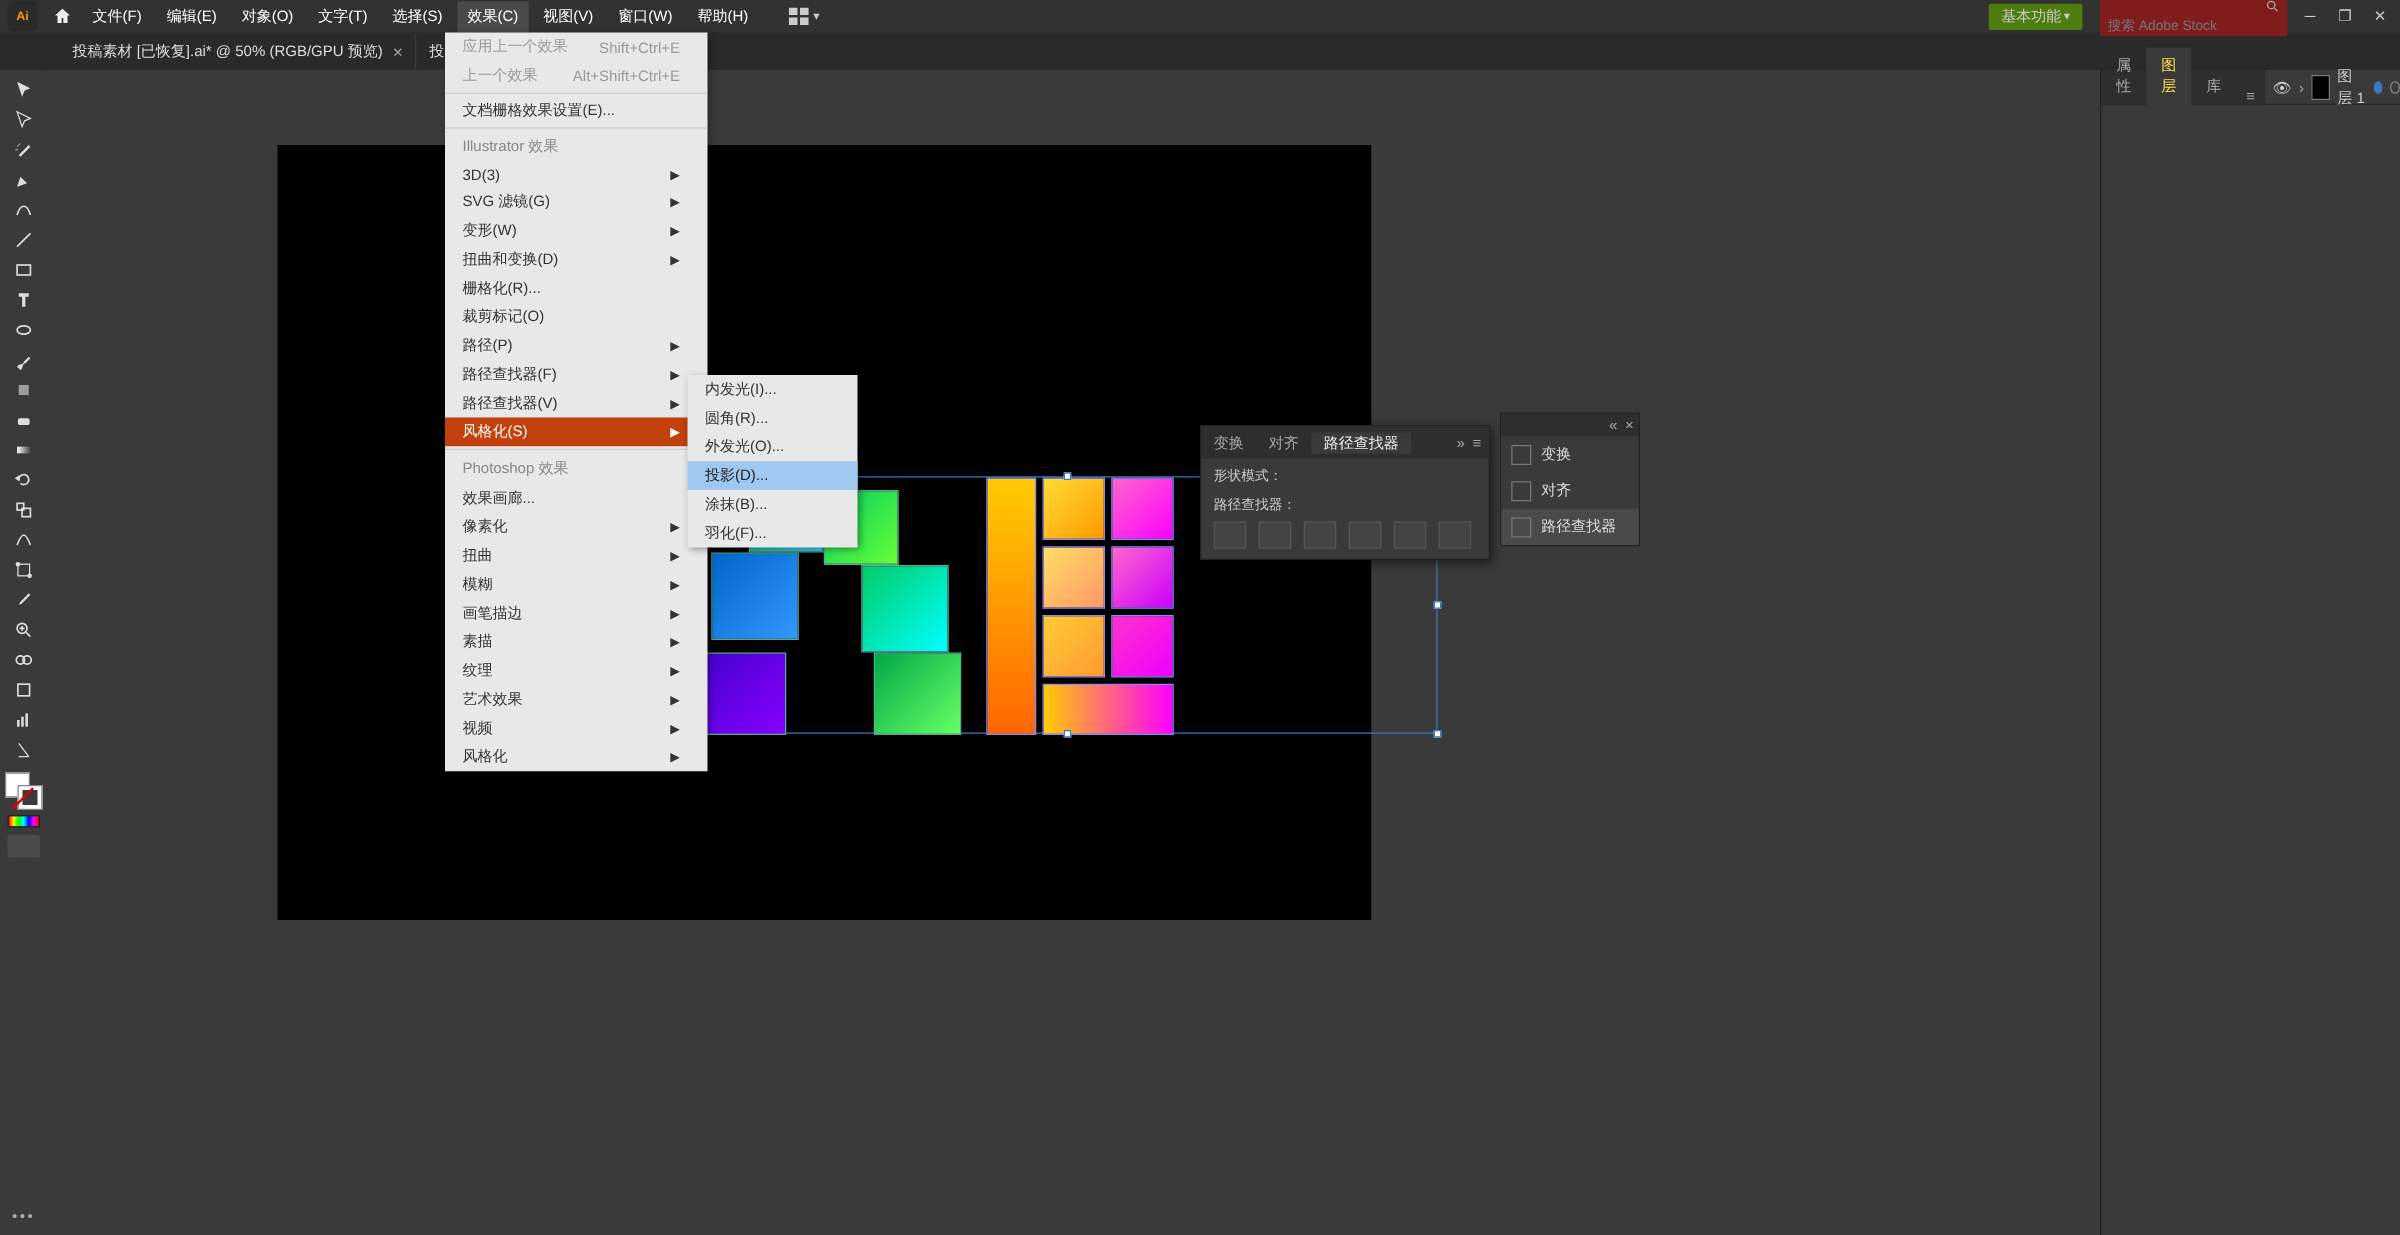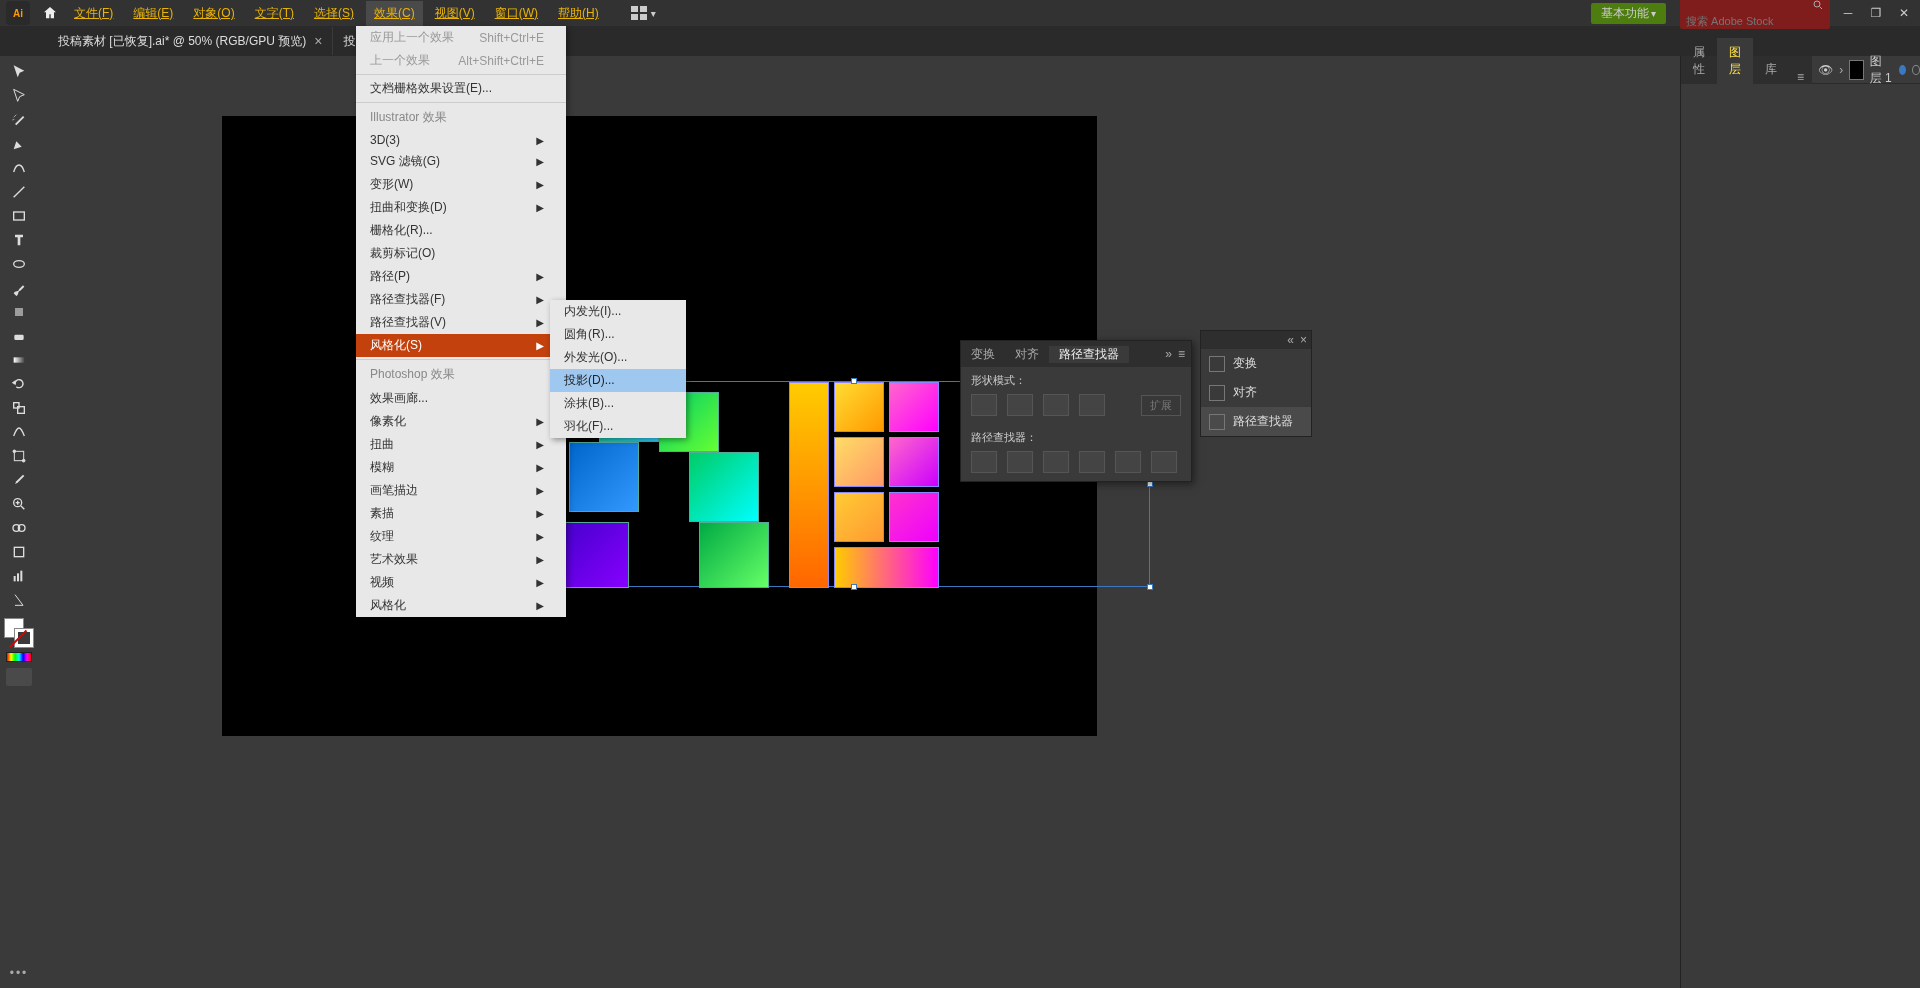"文件(F)" .menubar .menu-item { color: #eab308 -> #ffffff; text-decoration: underline -> none }
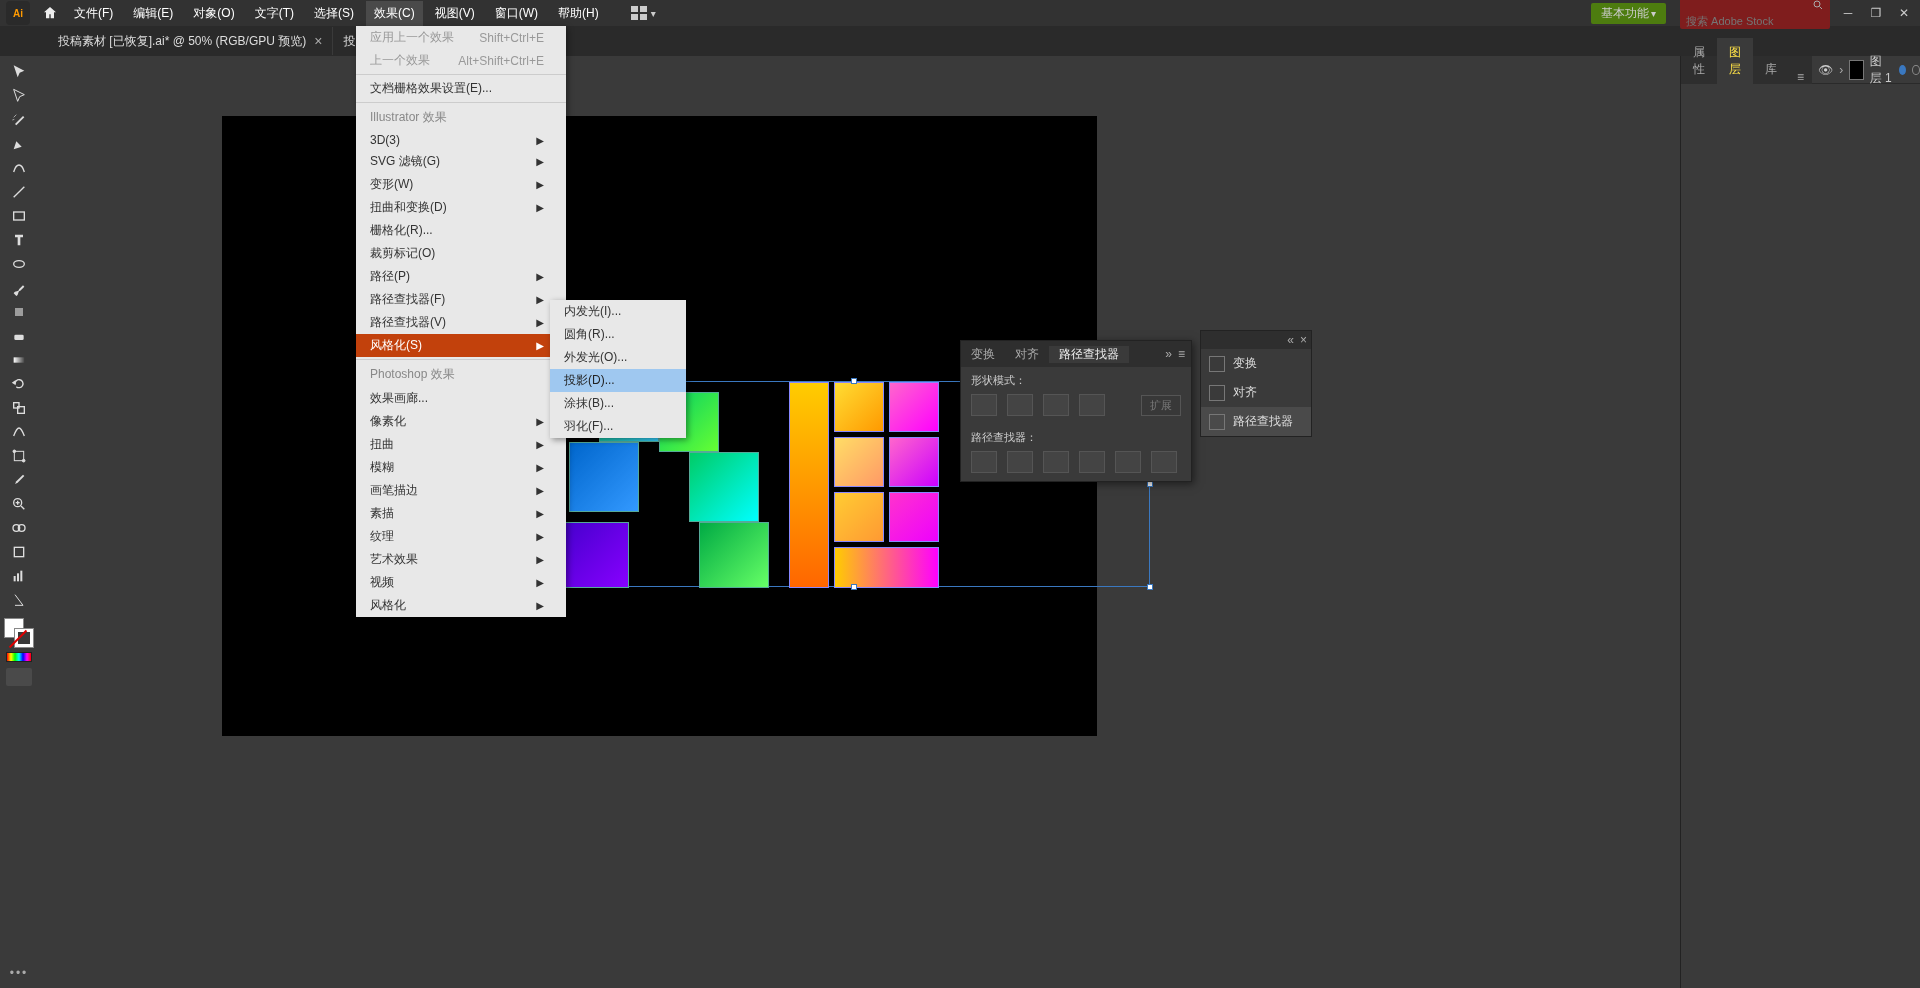"扩展" div.row { html: <div> <div></div> <div></div> <div></div> <div></div> <div>扩展</div> </div> -> none }
